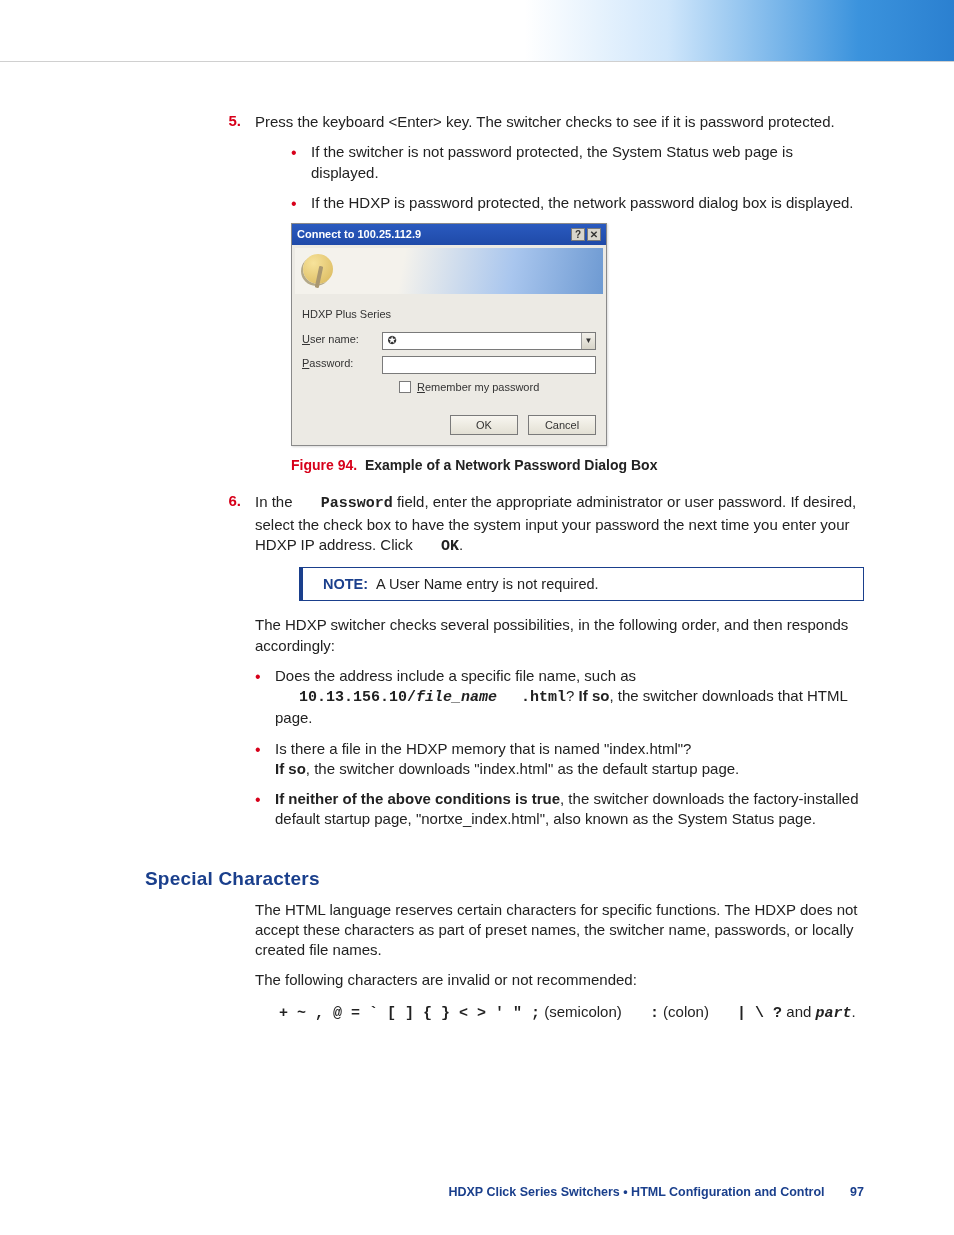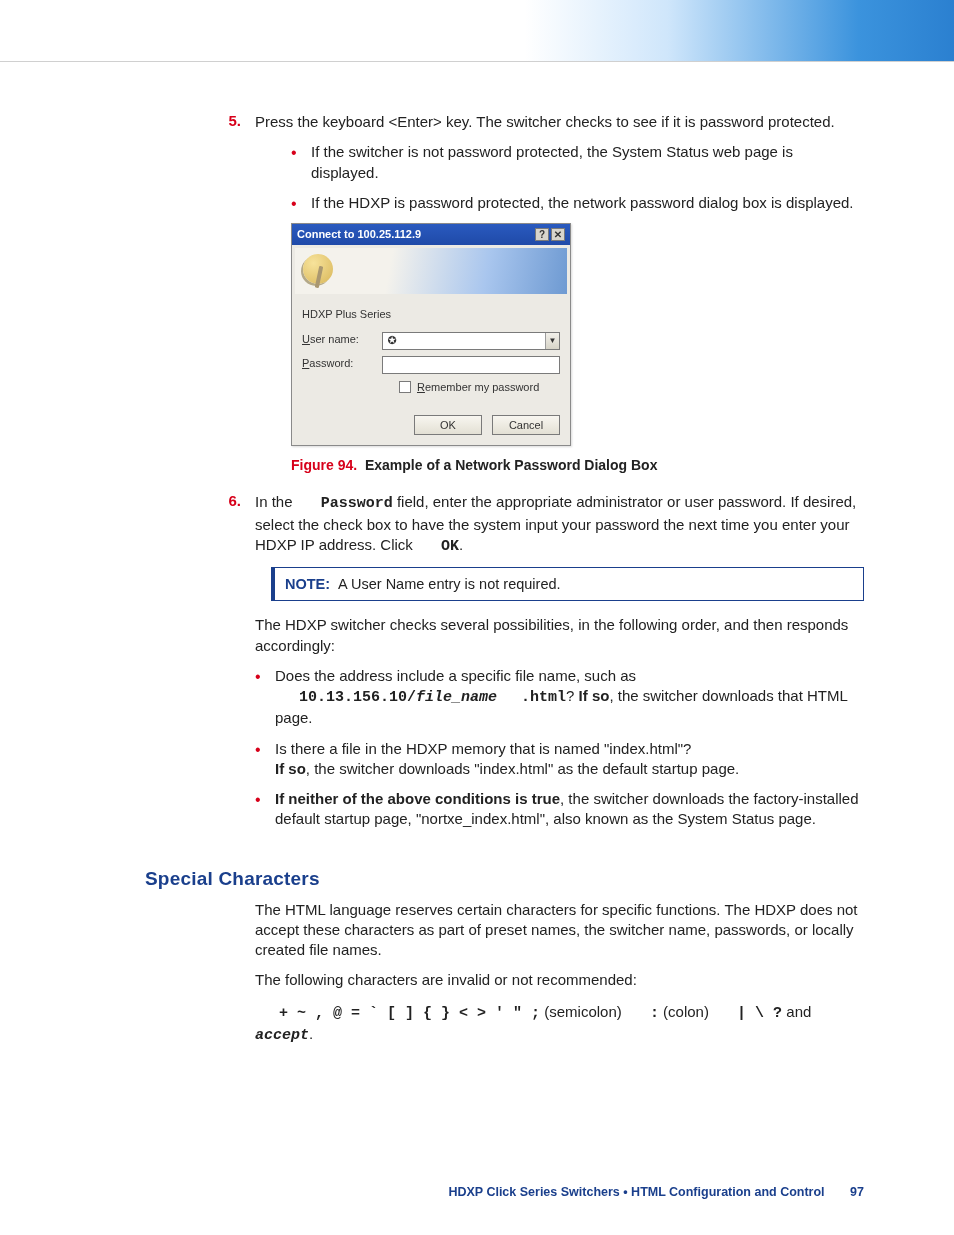"Connect to 100.25.112.9" .dlg { width: 280px -> 316px }
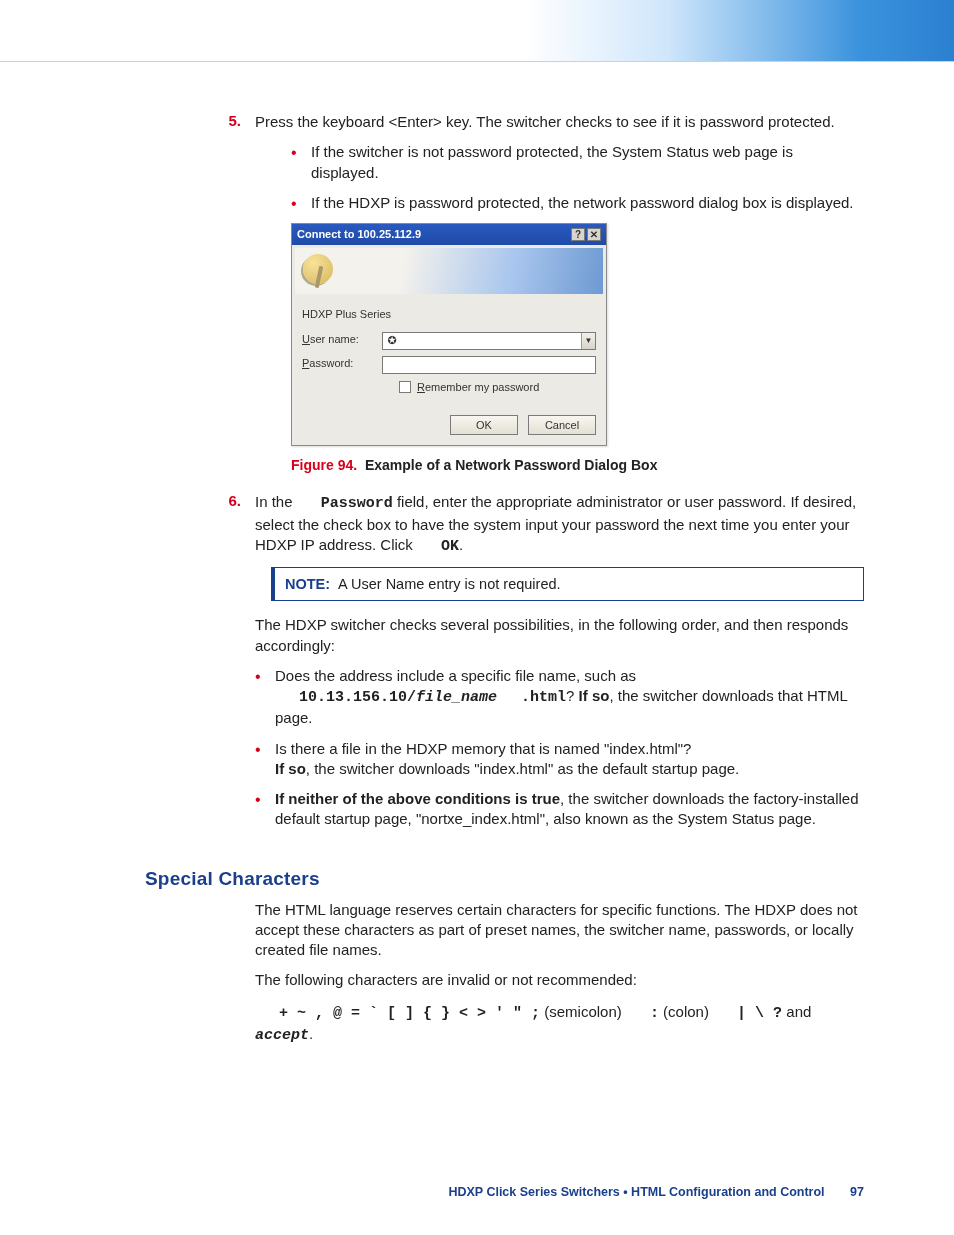"NOTE: A User Name entry" .notebox { margin: 10px 0 14px 16px -> 10px 0 14px 44px; padding: 6px 10px -> 6px 20px }
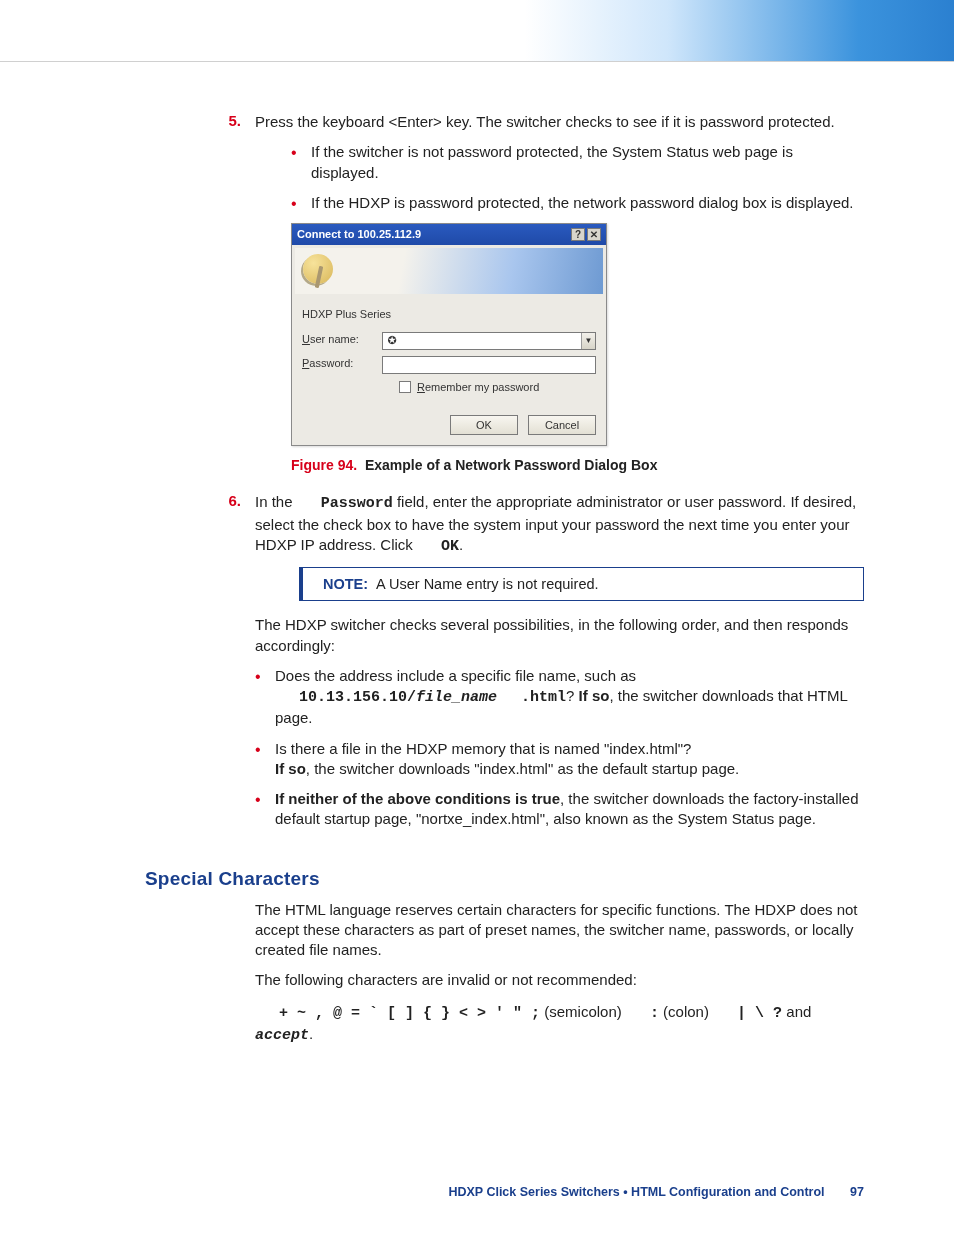"accept" span.mono-i { text: accept -> part }
